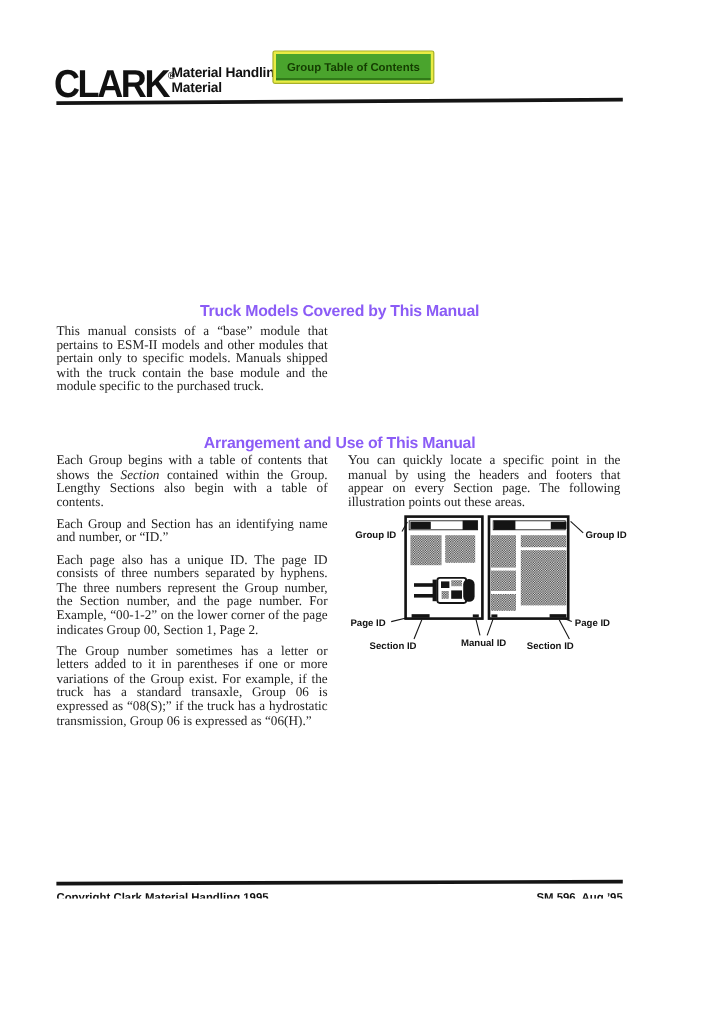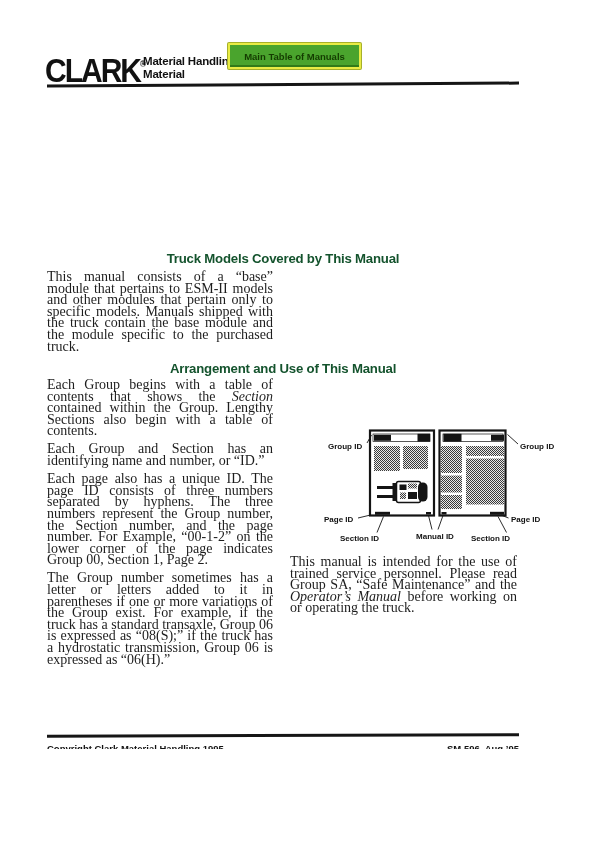"Main Table of Manuals" button.toc-btn { text: Main Table of Manuals -> Group Table of Contents }
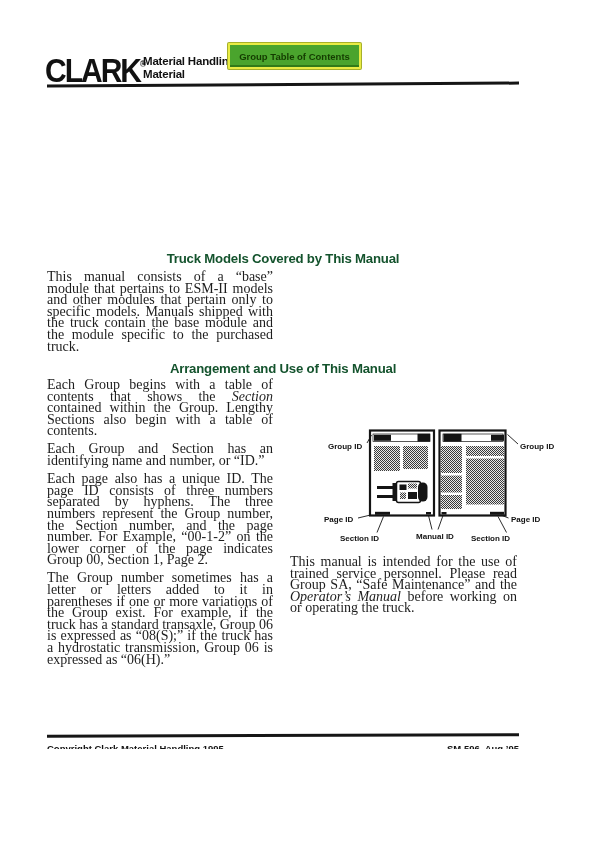"Truck Models Covered by This" h1,h2 { color: #14532d -> #8b5cf6 }
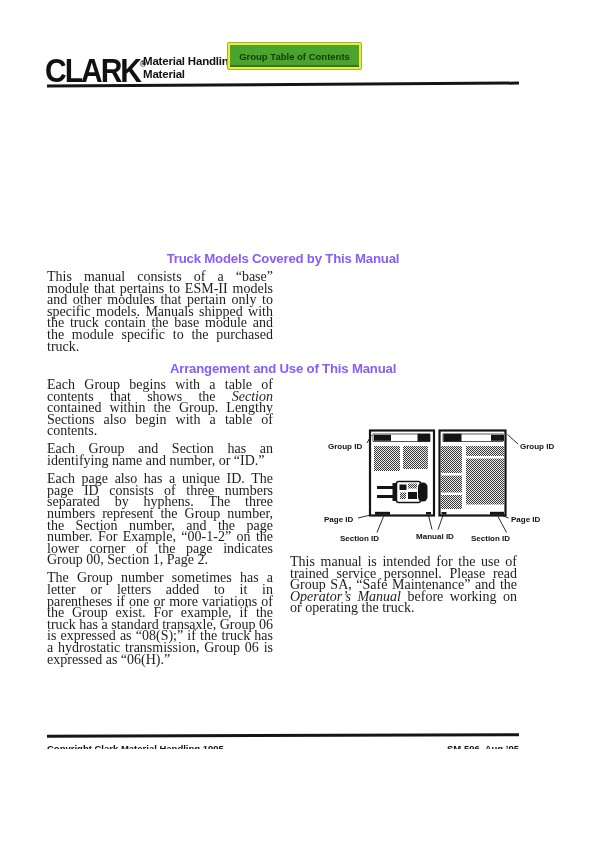"This manual consists of a" .col p { font-size: 14px -> 11px }
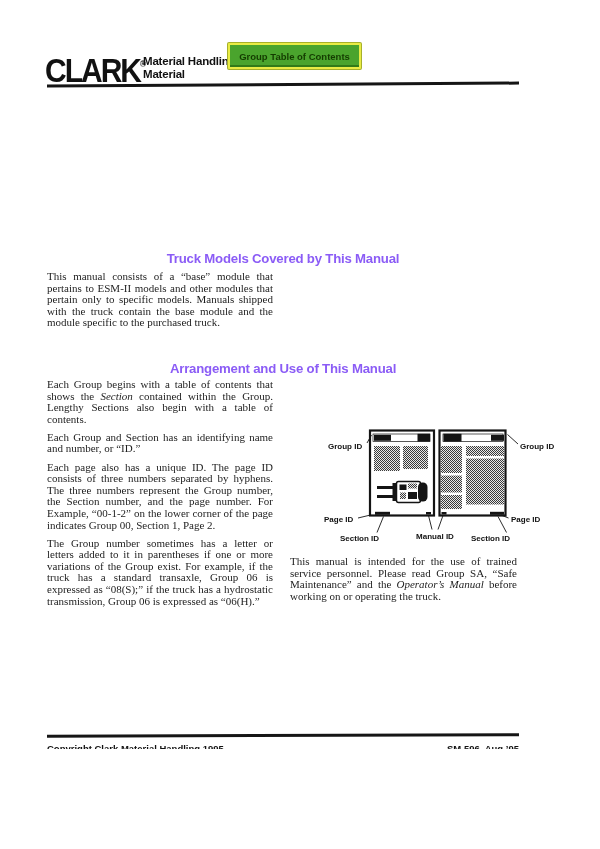"You can quickly locate a" div.col { html: none -> <div> <p>You can quickly locate a specific point in the manual by using the headers and footers that appear on every Section page. The following illustration points out these areas.</p> </div> }
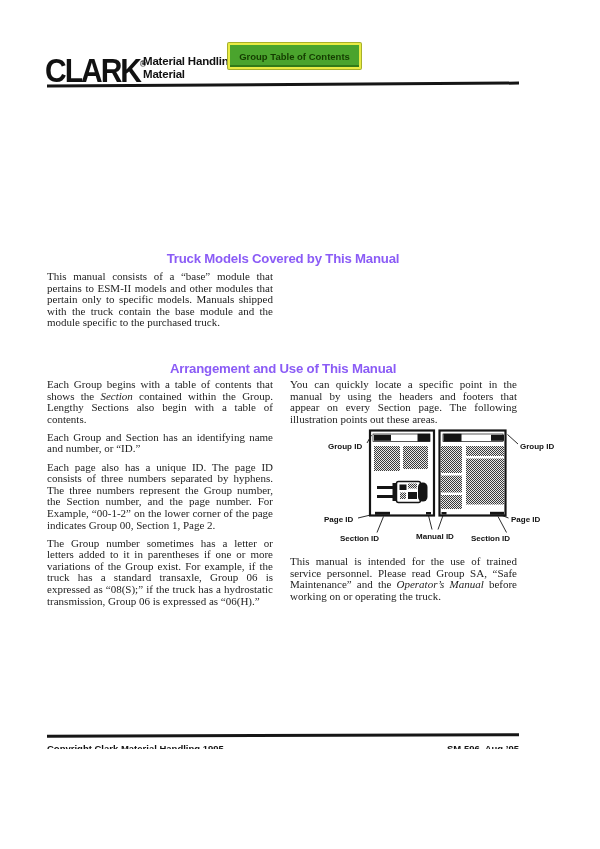"Group ID" .diagram { margin-left: 32px -> none }
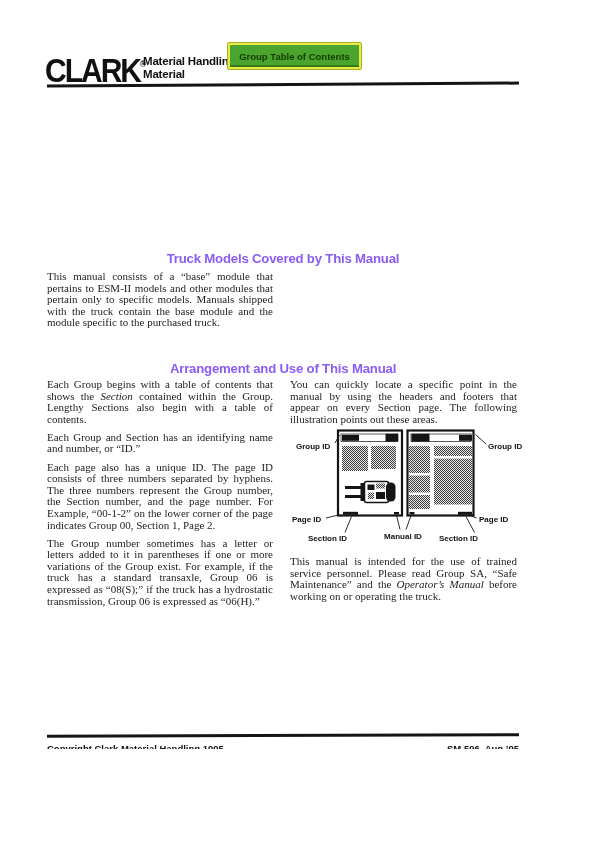"This manual is intended for" div.col { html: <div> <p><span>This manual is intended for the use of trained service personnel. Please read Group SA, “Safe Maintenance” and the </span><i>Operator’s Manual</i><span> before working on or operating the truck.</span></p> </div> -> none }
